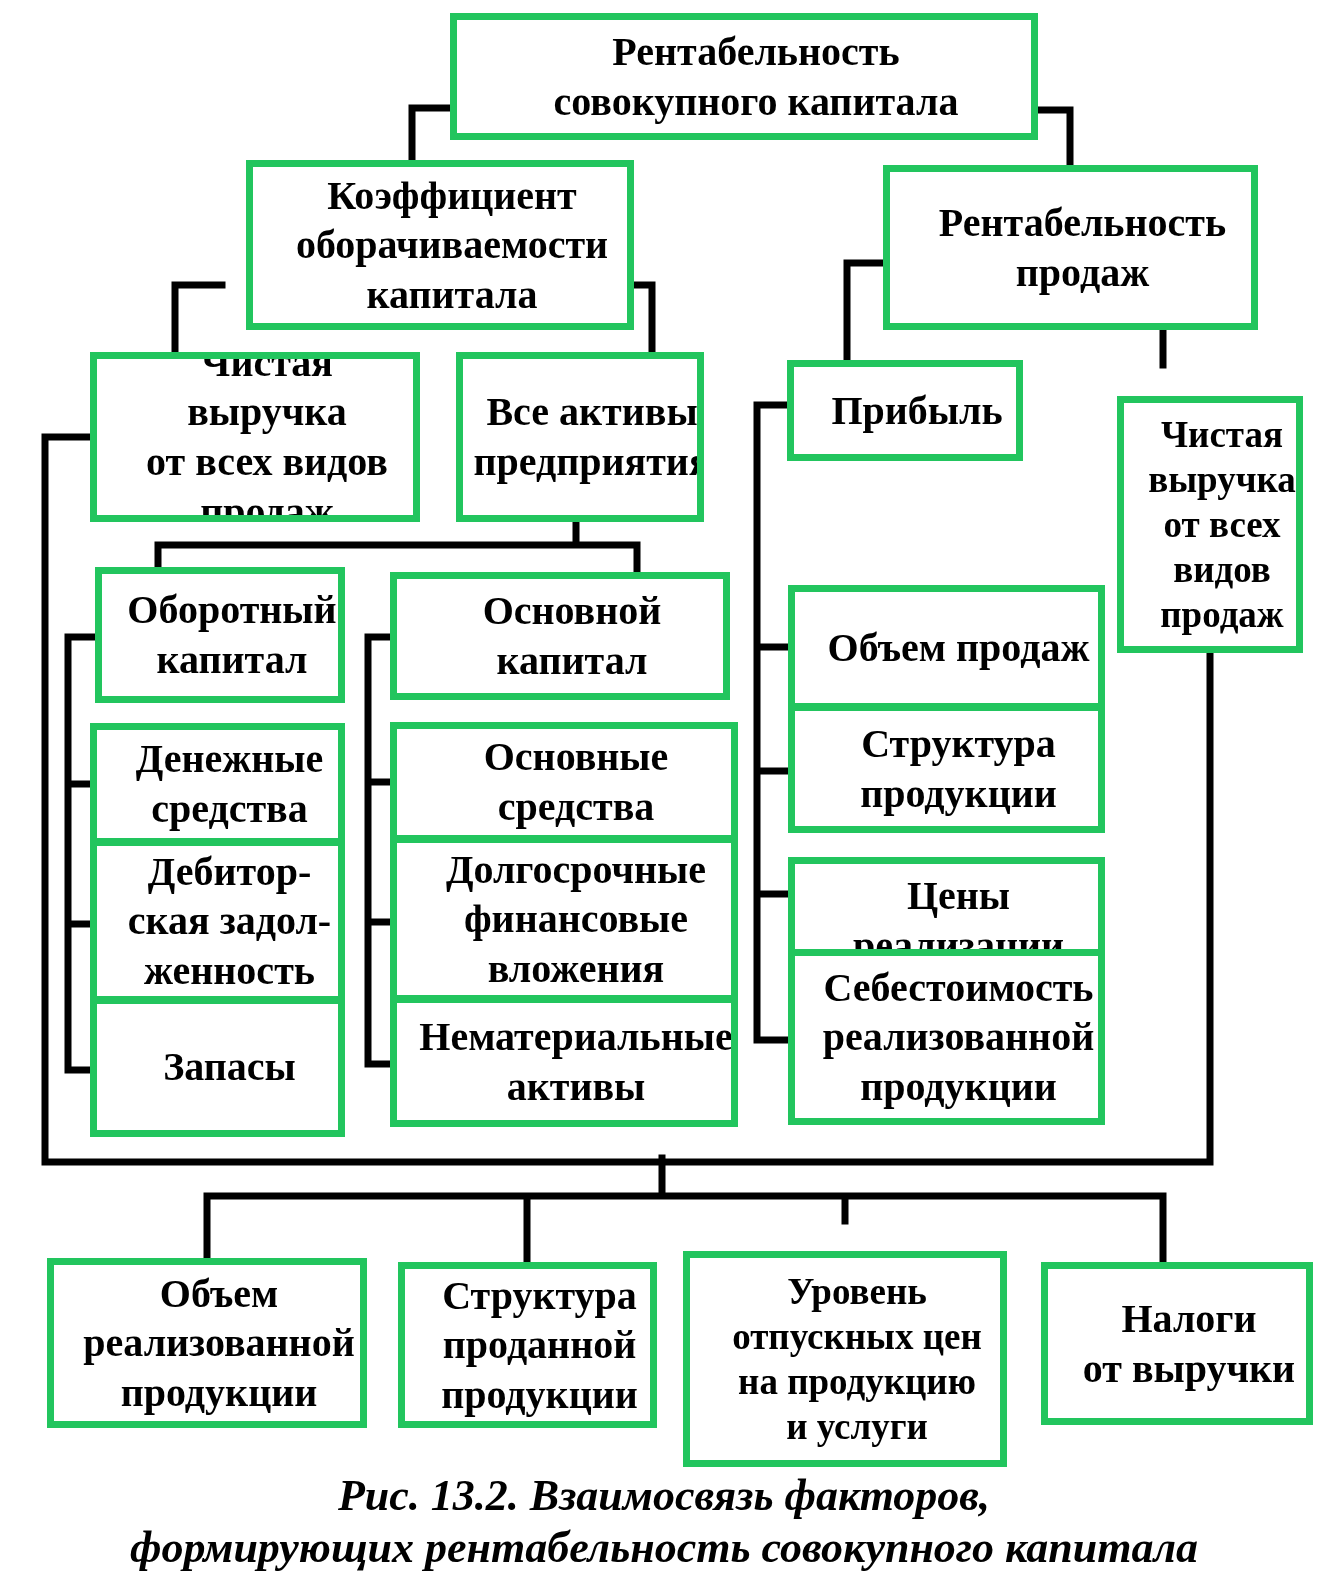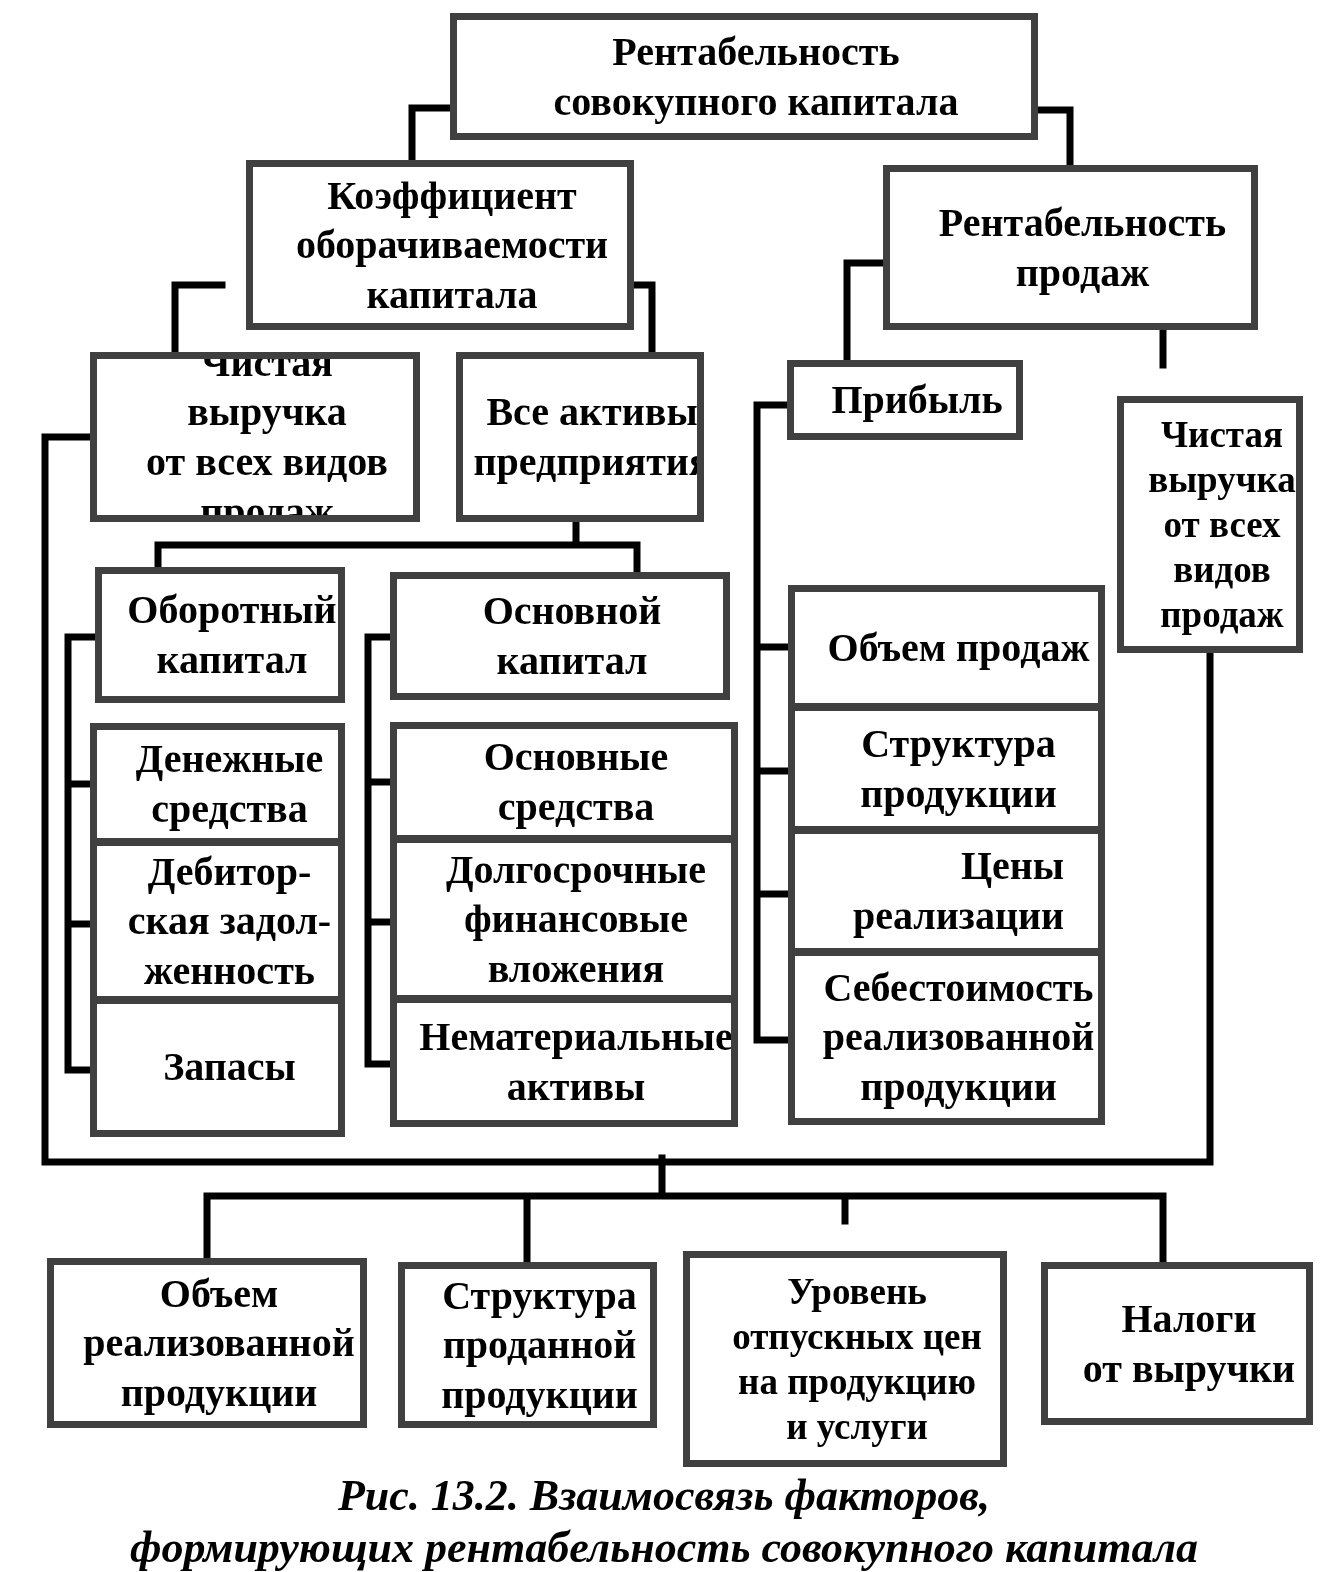"Рентабельность" .box { border: 7px solid #404040 -> 7px solid #22c55e }
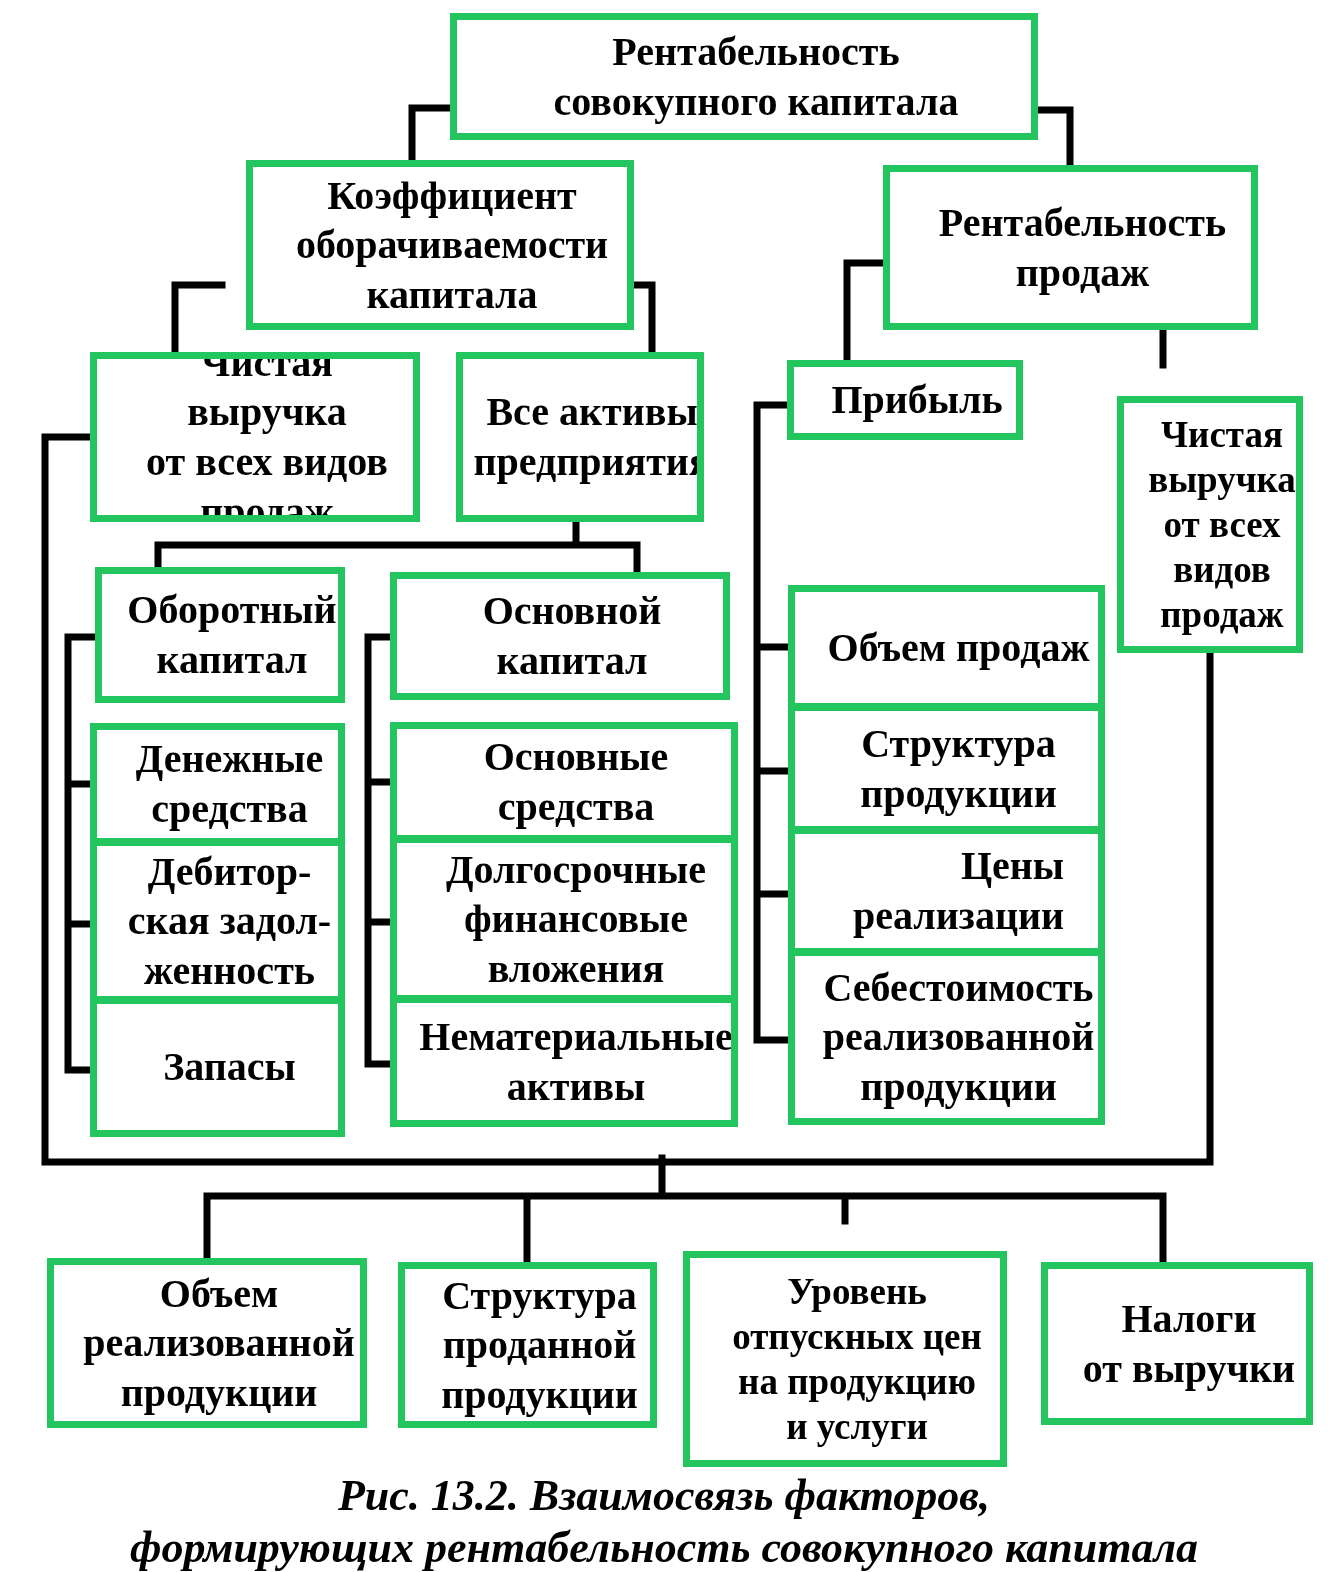"Прибыль" div.box { height: 80px -> 101px }
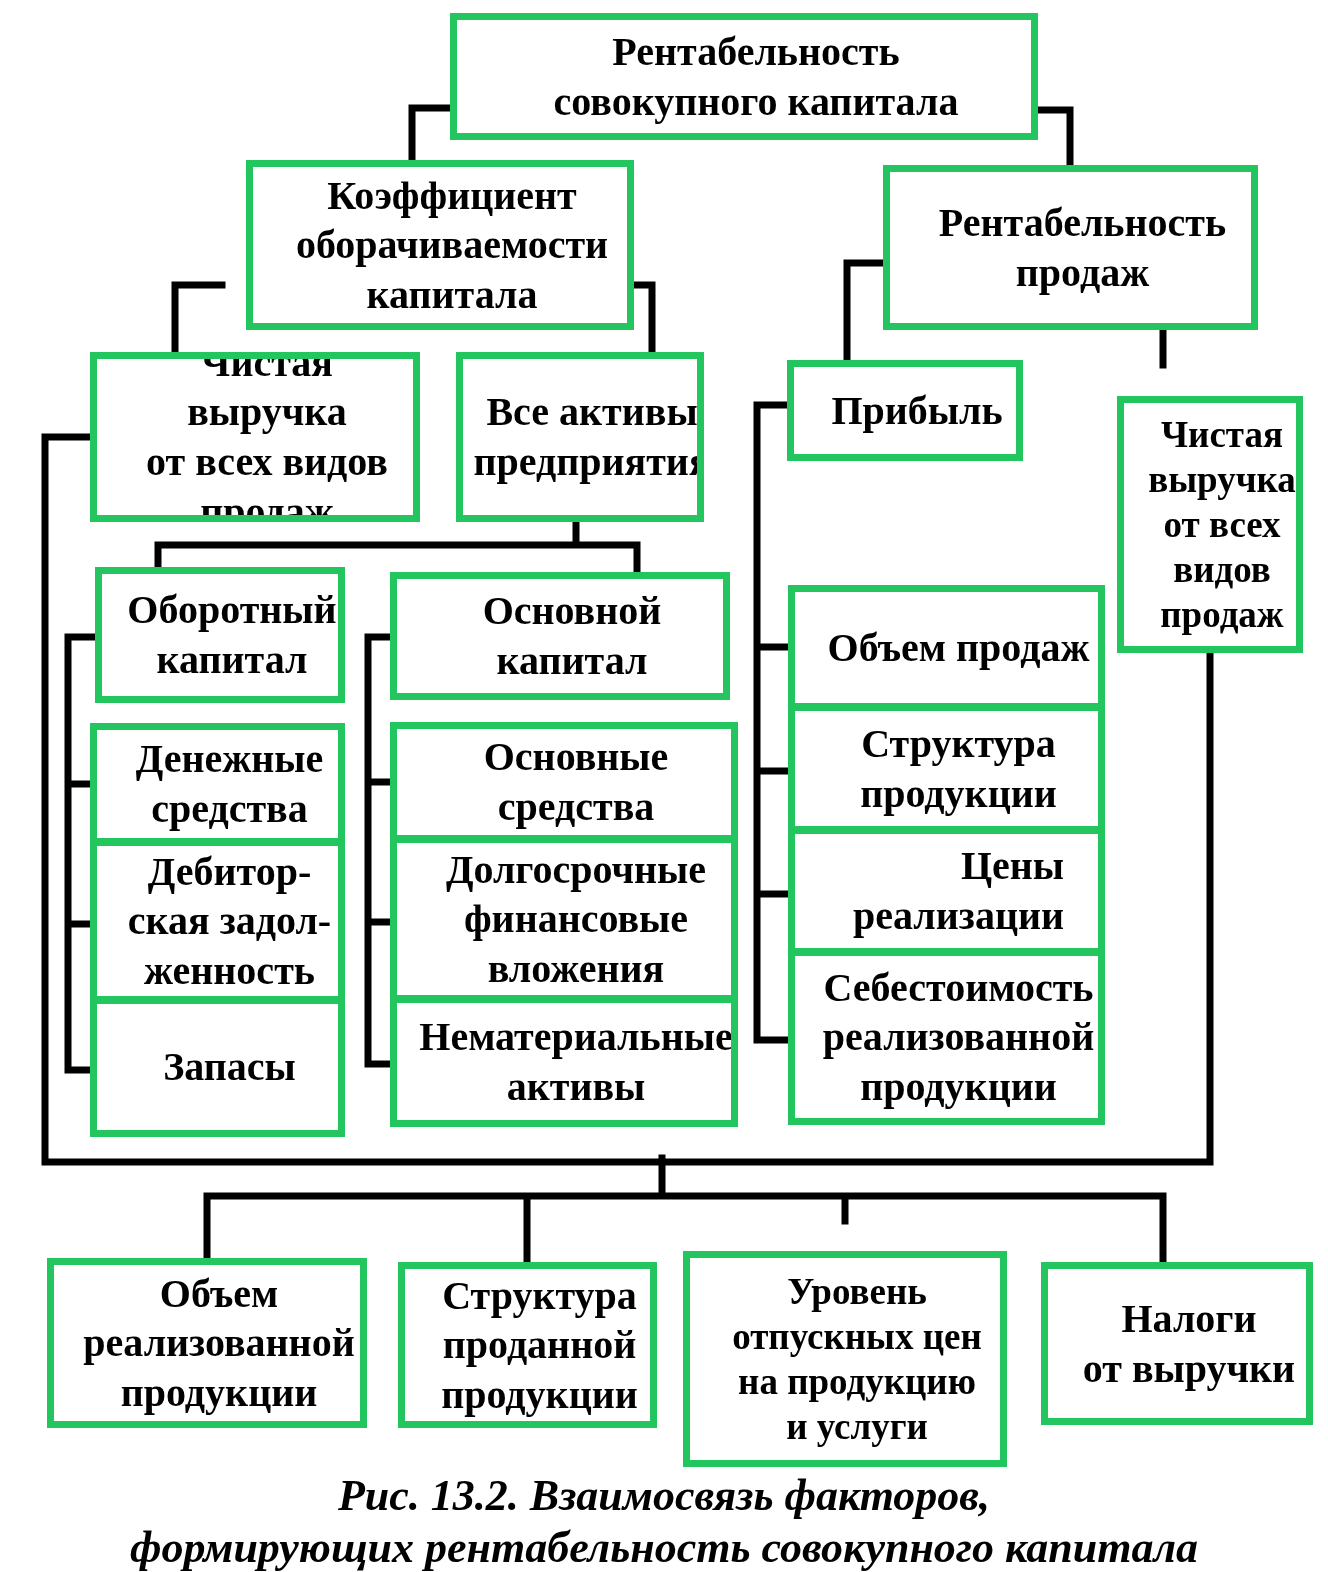"Цены" div.box { text-align: right -> none; top: 827px -> 857px }
